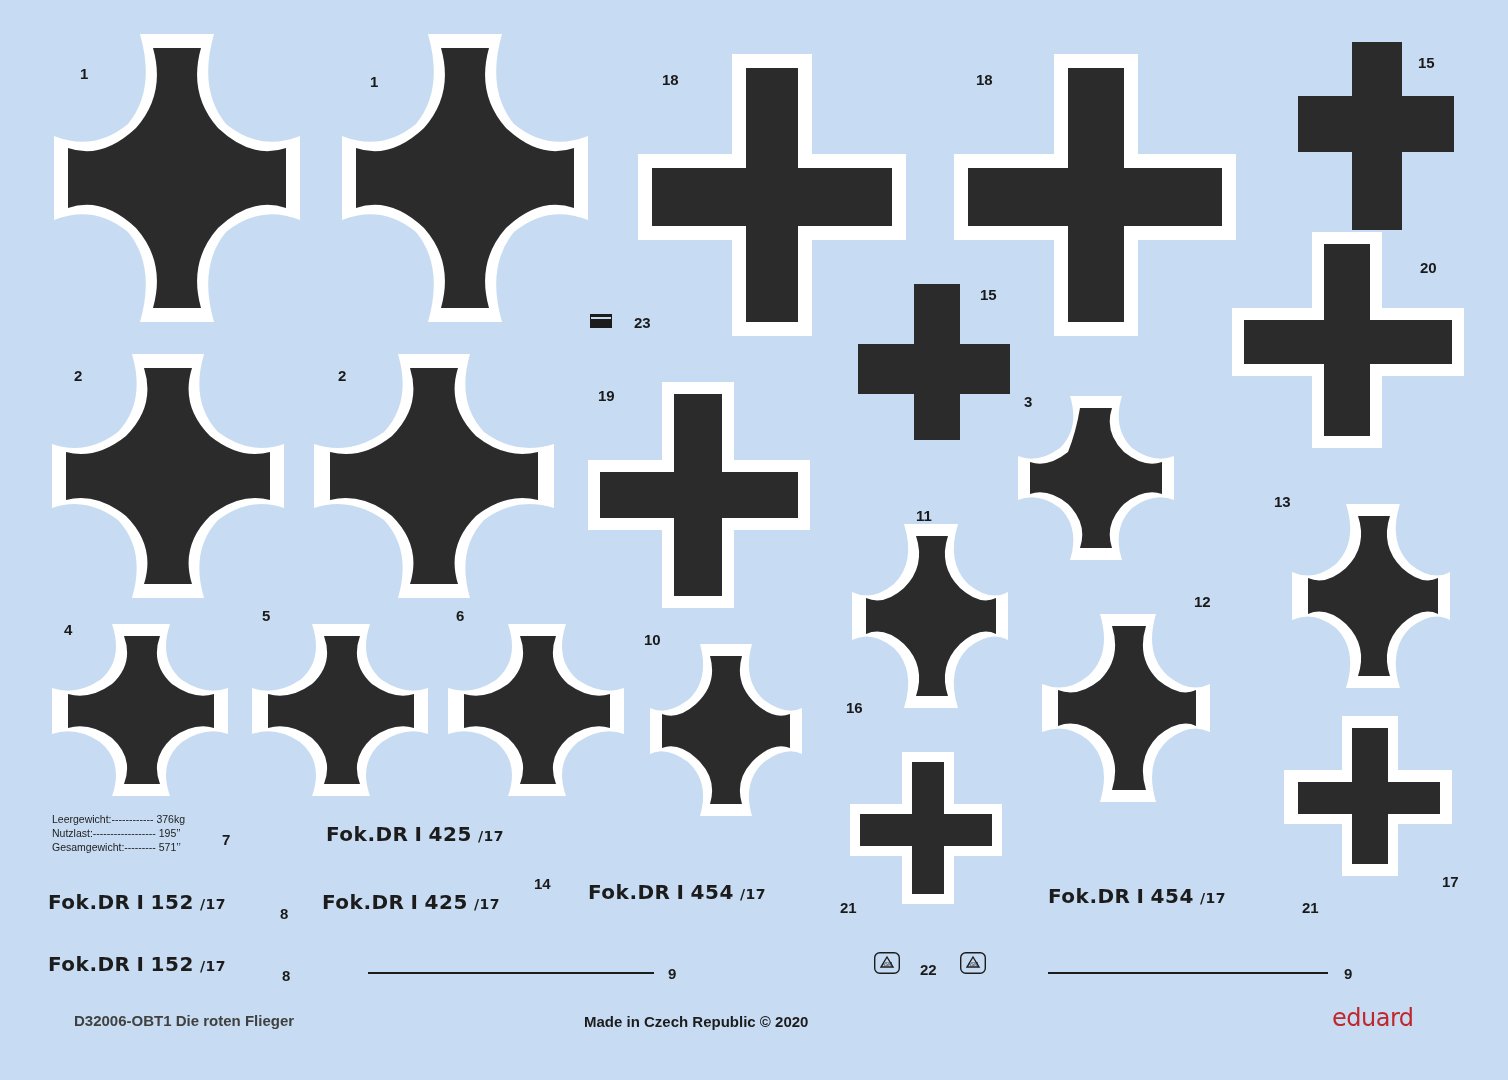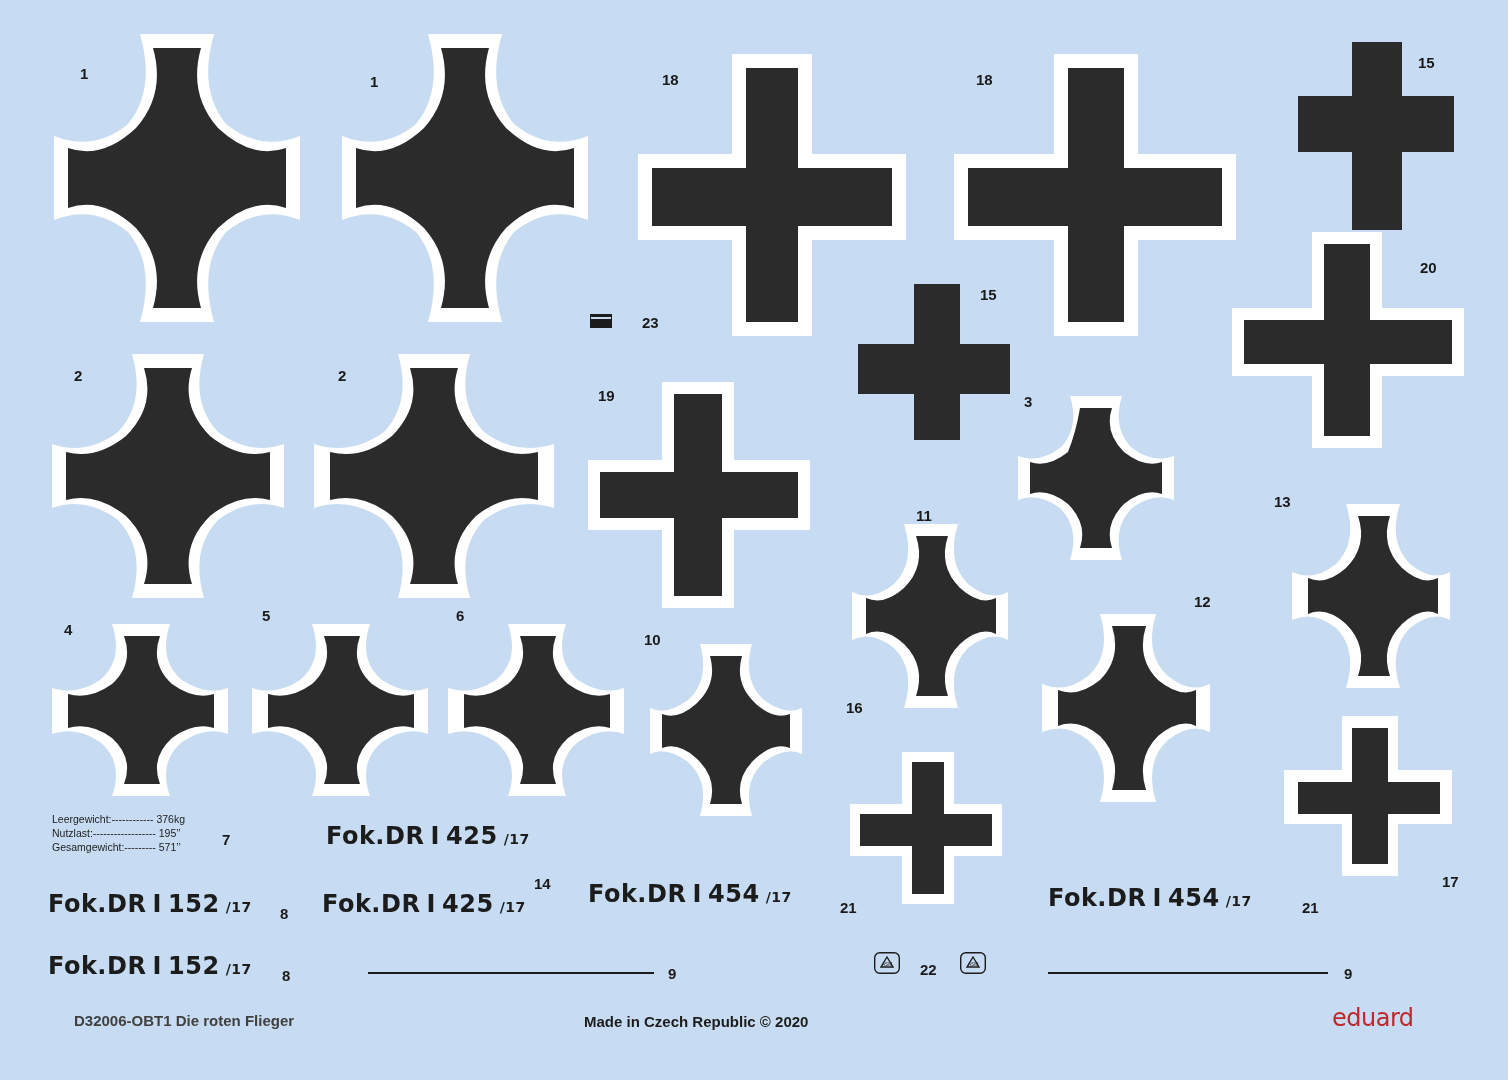"23" div.num { margin-left: 8px -> none }
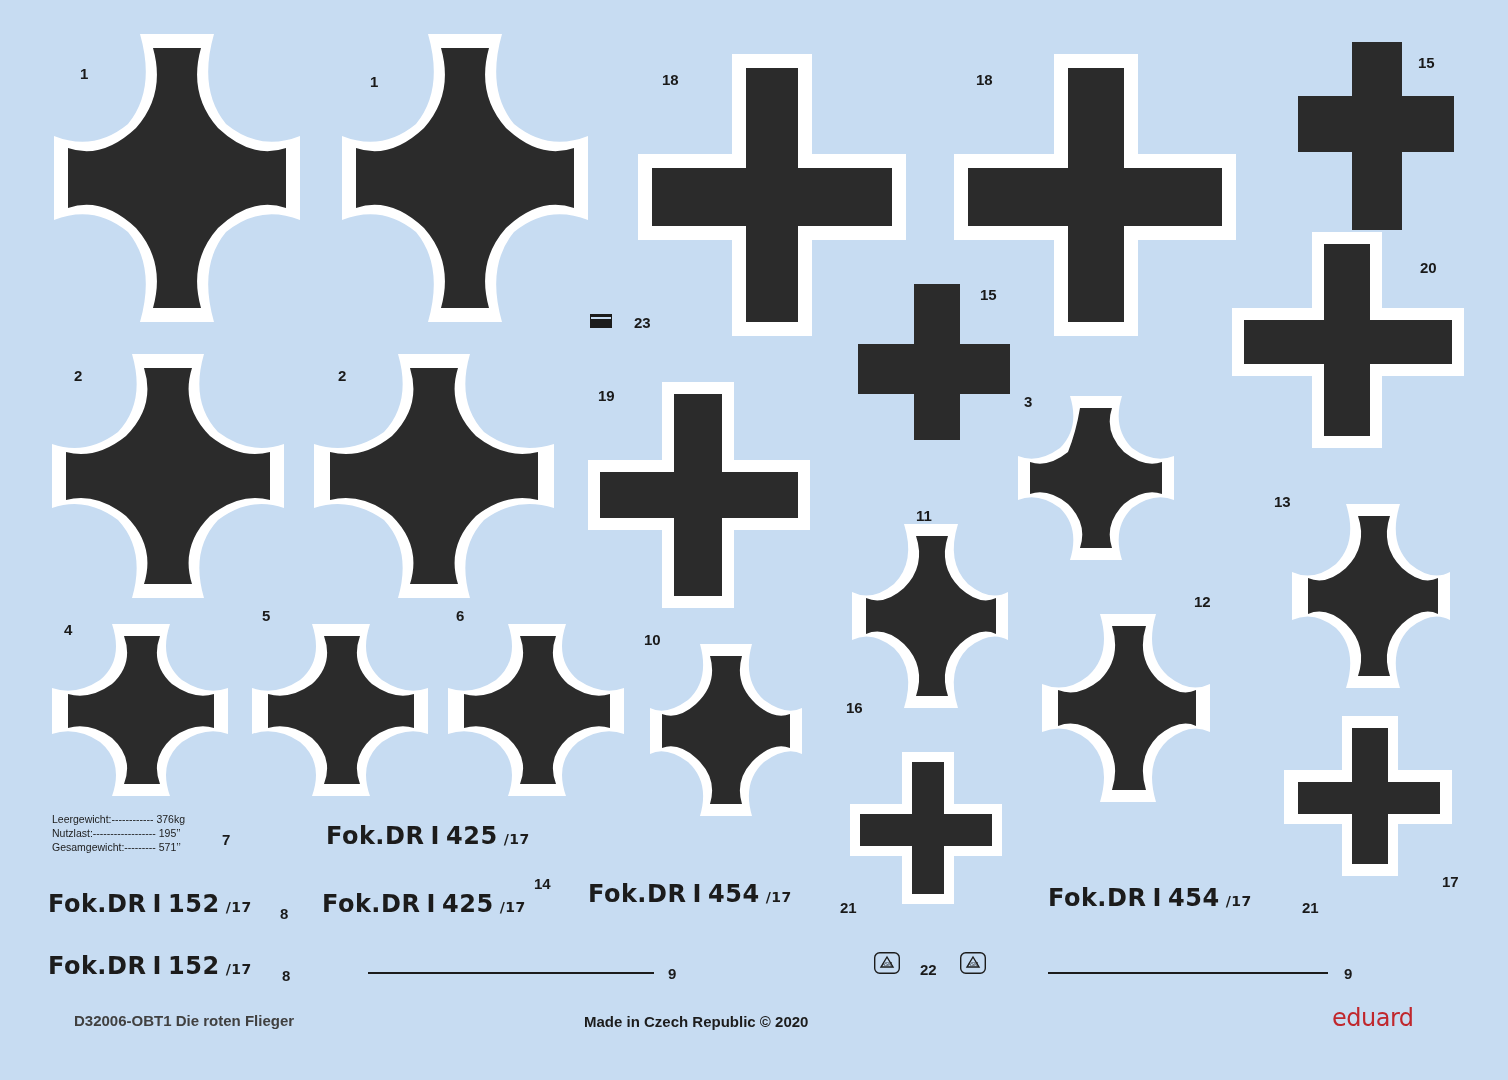"Fok.DR" .fok .big { font-size: 24px -> 20px }
